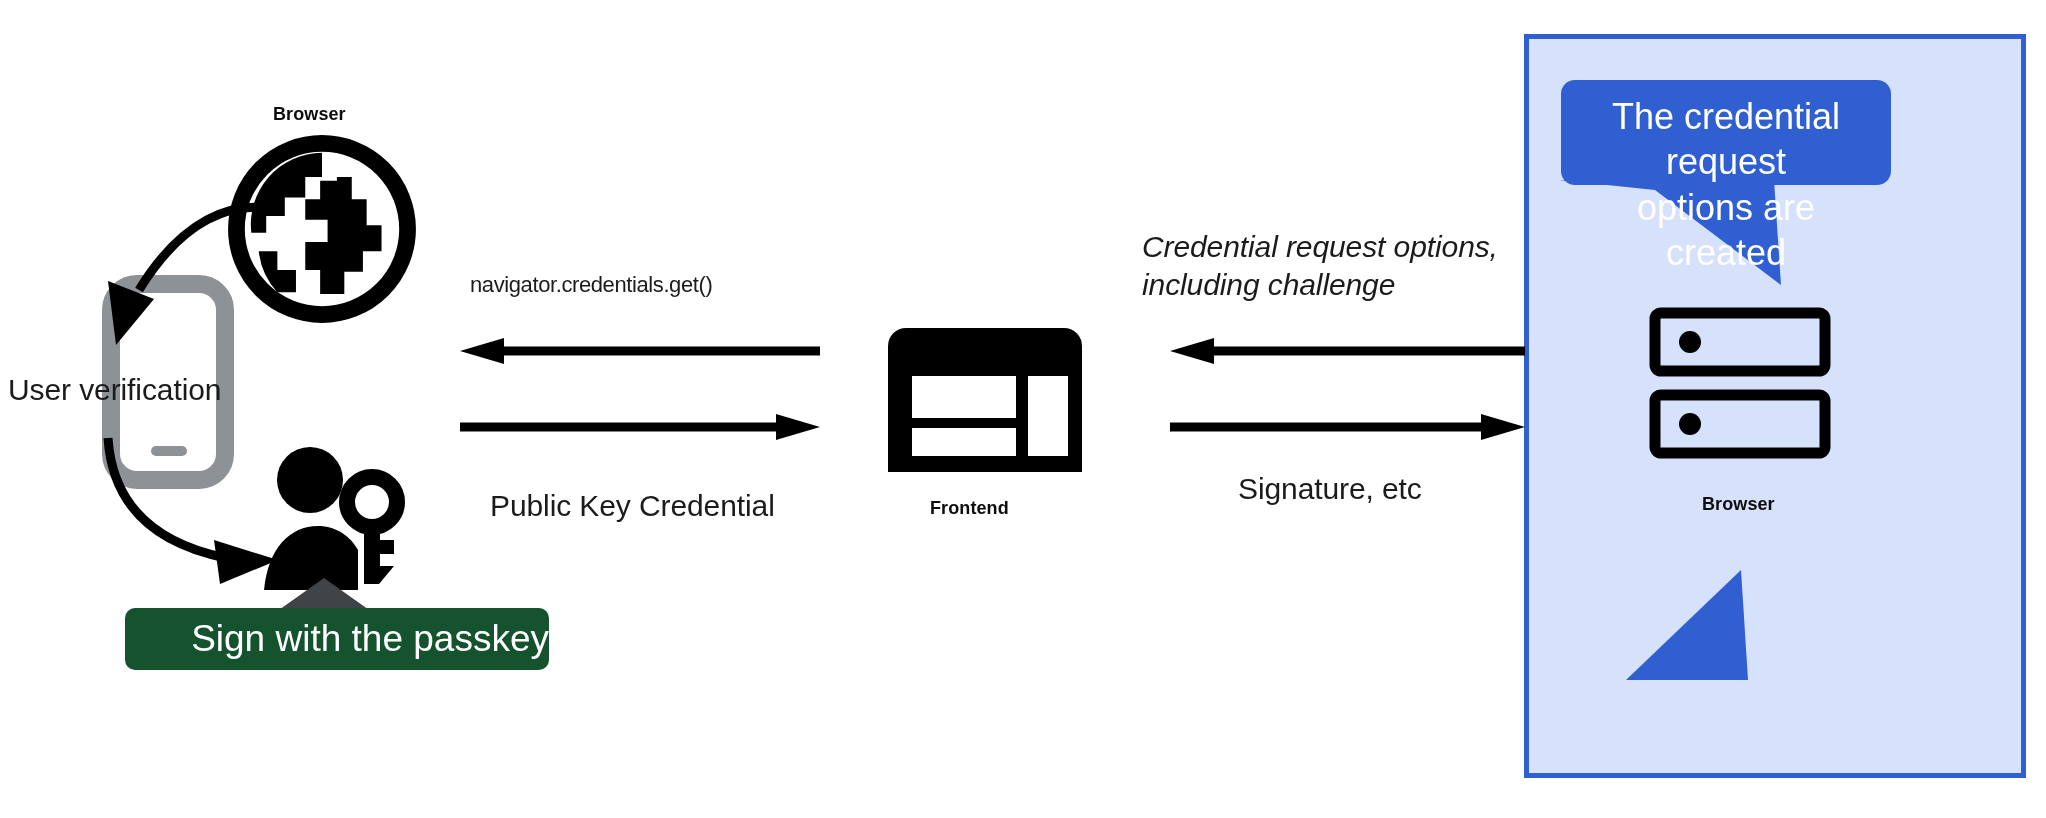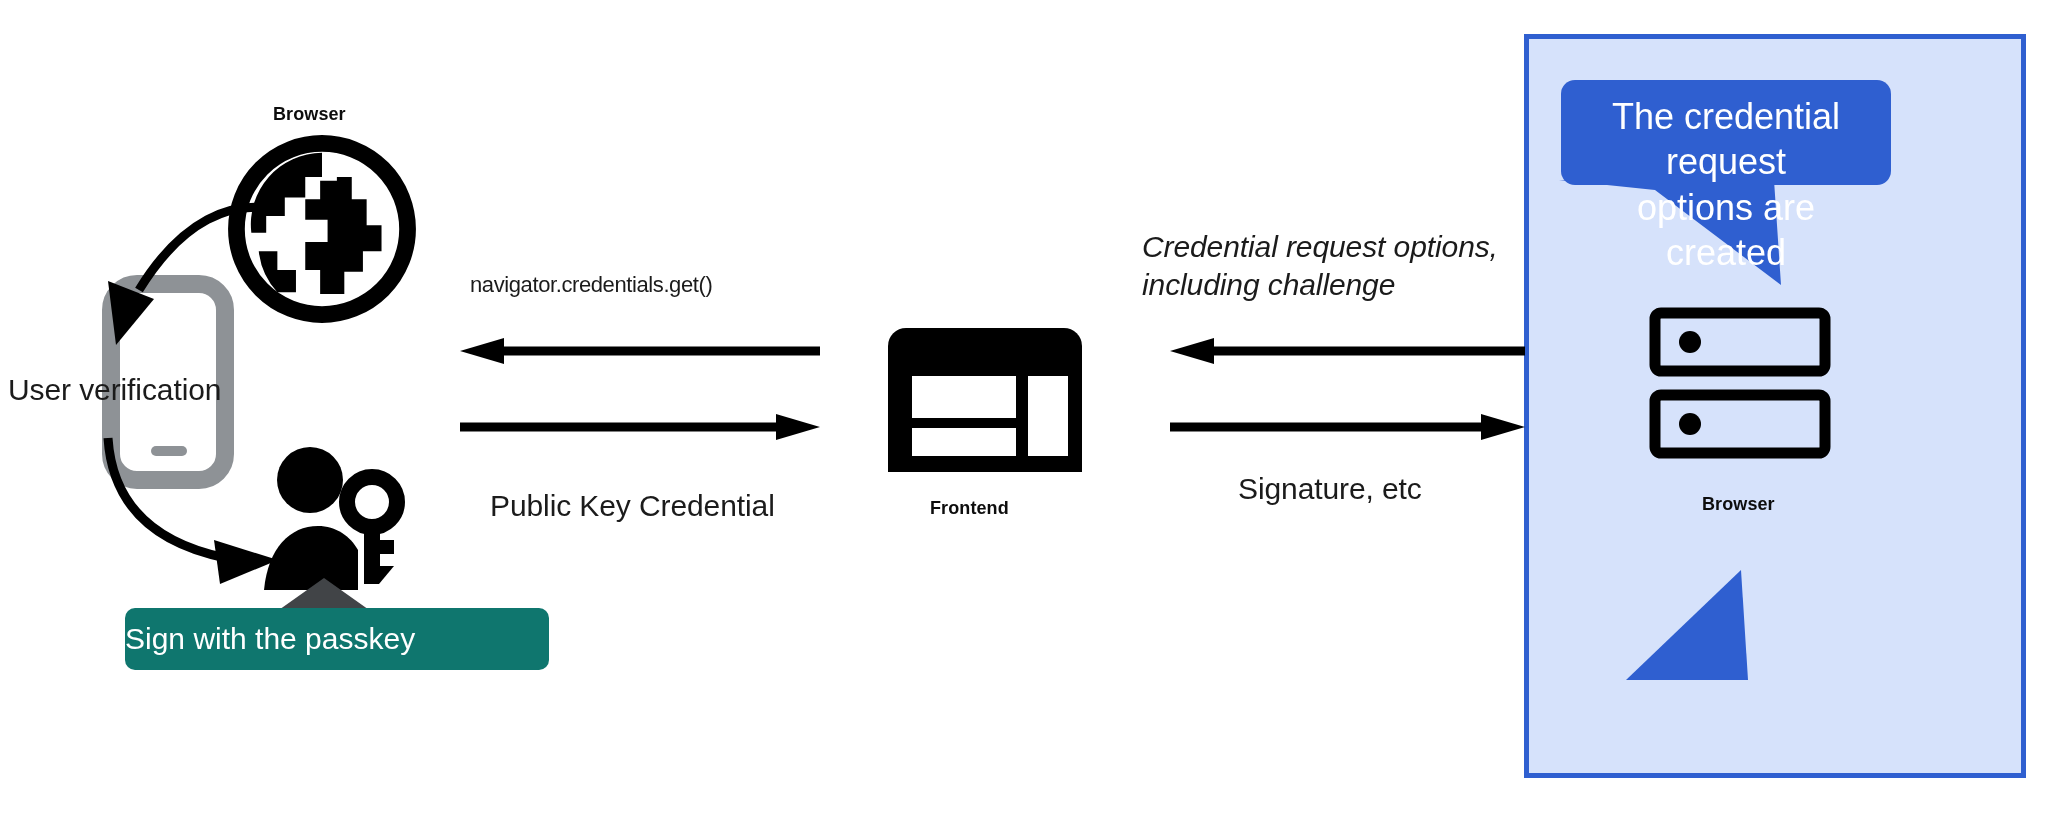"Sign with the passkey" #passkey-tooltip { background: #0f766e -> #14532d; font-size: 30px -> 37px; text-align: left -> right }
